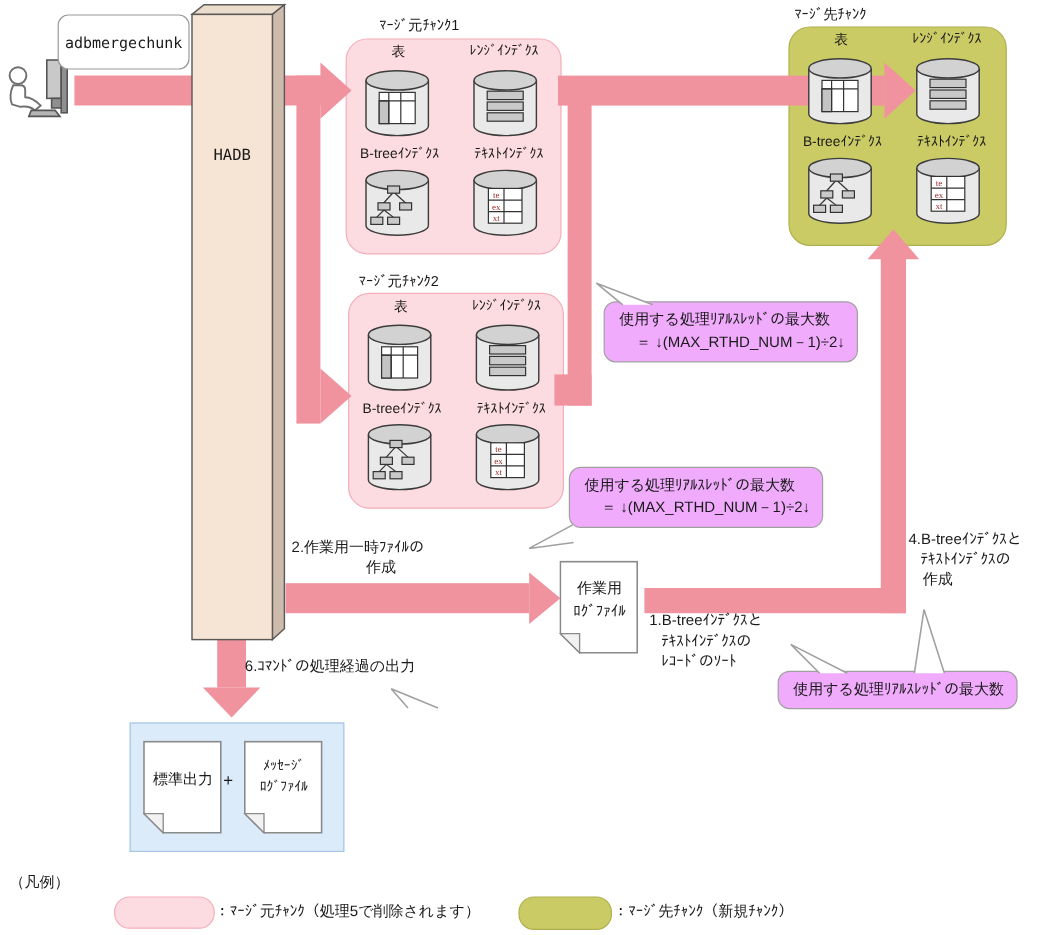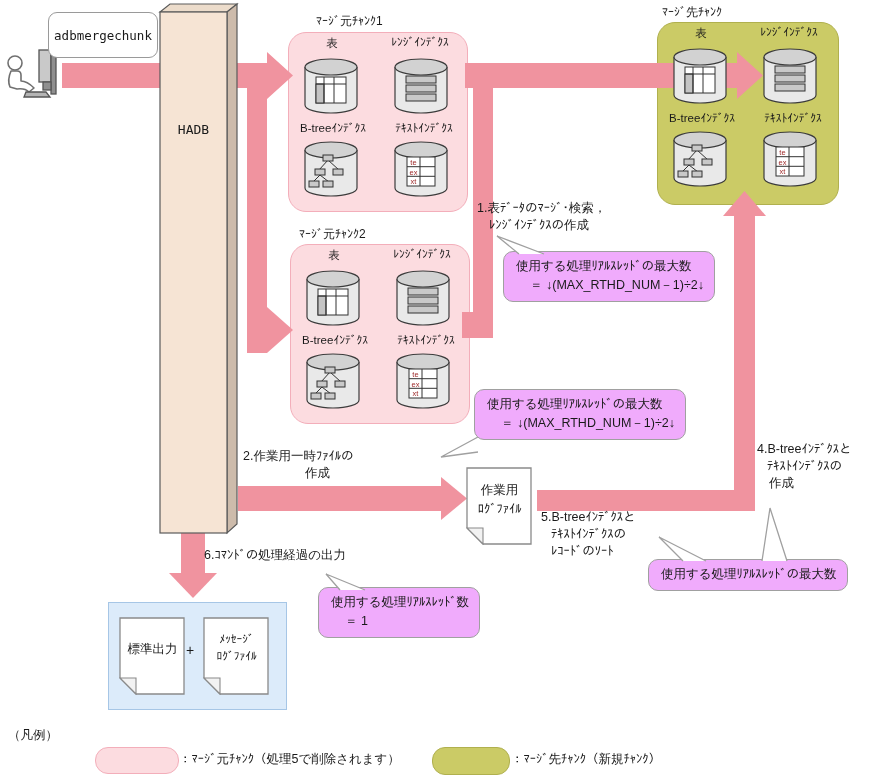"te" .textrows { font-family: Liberation Sans, sans-serif -> Liberation Serif, serif }
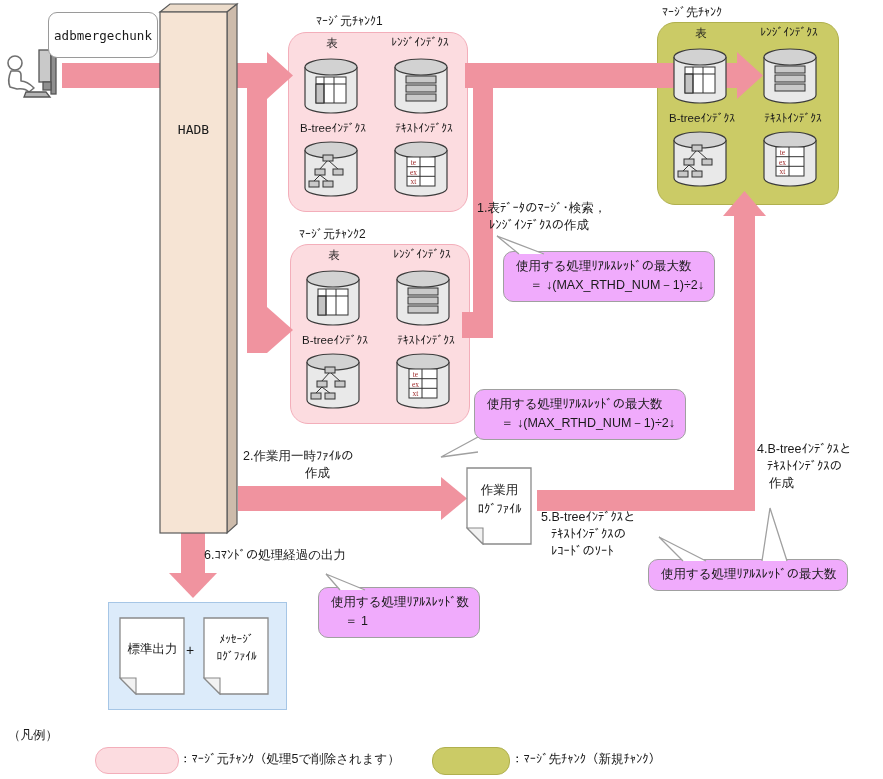"1.表ﾃﾞｰﾀのﾏｰｼﾞ･検索，" div.steptxt { html: <div> <div>1.表ﾃﾞｰﾀのﾏｰｼﾞ･検索，</div> <div>ﾚﾝｼﾞｲﾝﾃﾞｸｽの作成</div> </div> -> none }
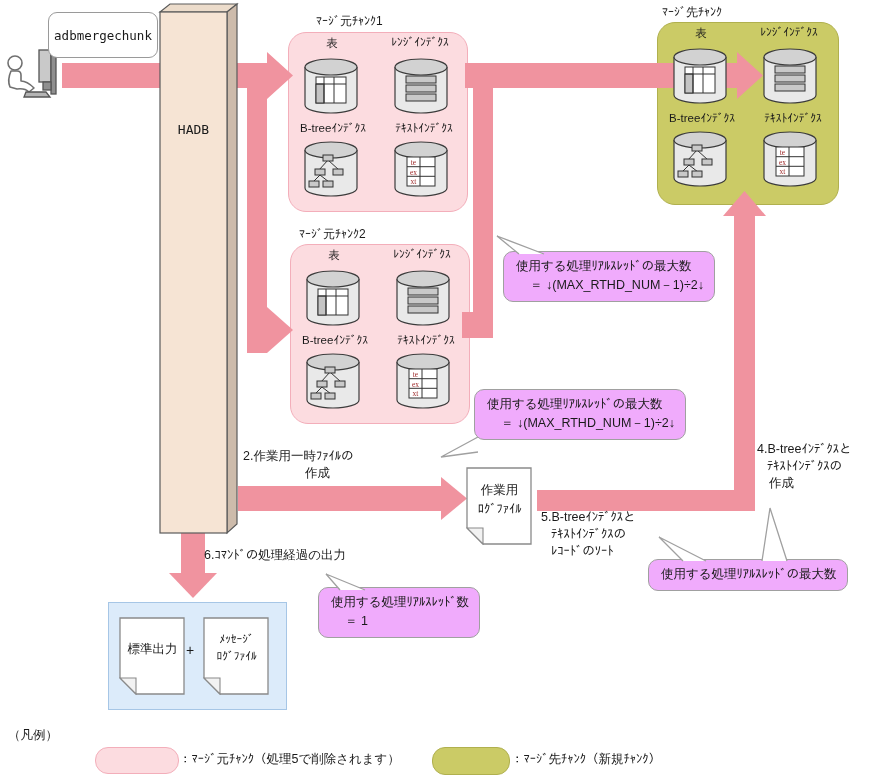"5.B-treeｲﾝﾃﾞｸｽと" div { text: 5.B-treeｲﾝﾃﾞｸｽ -> 1.B-treeｲﾝﾃﾞｸｽ }
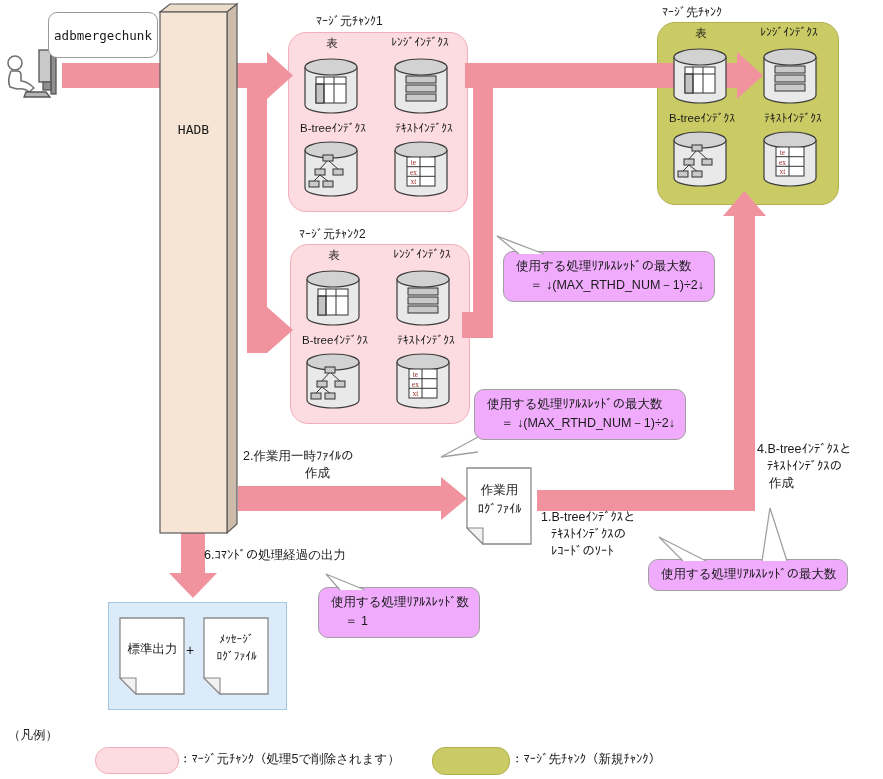"使用する処理ﾘｱﾙｽﾚｯﾄﾞ数" div.callout { html: <div> <div>使用する処理ﾘｱﾙｽﾚｯﾄﾞ数</div> <div>＝ 1</div> </div> -> none }
